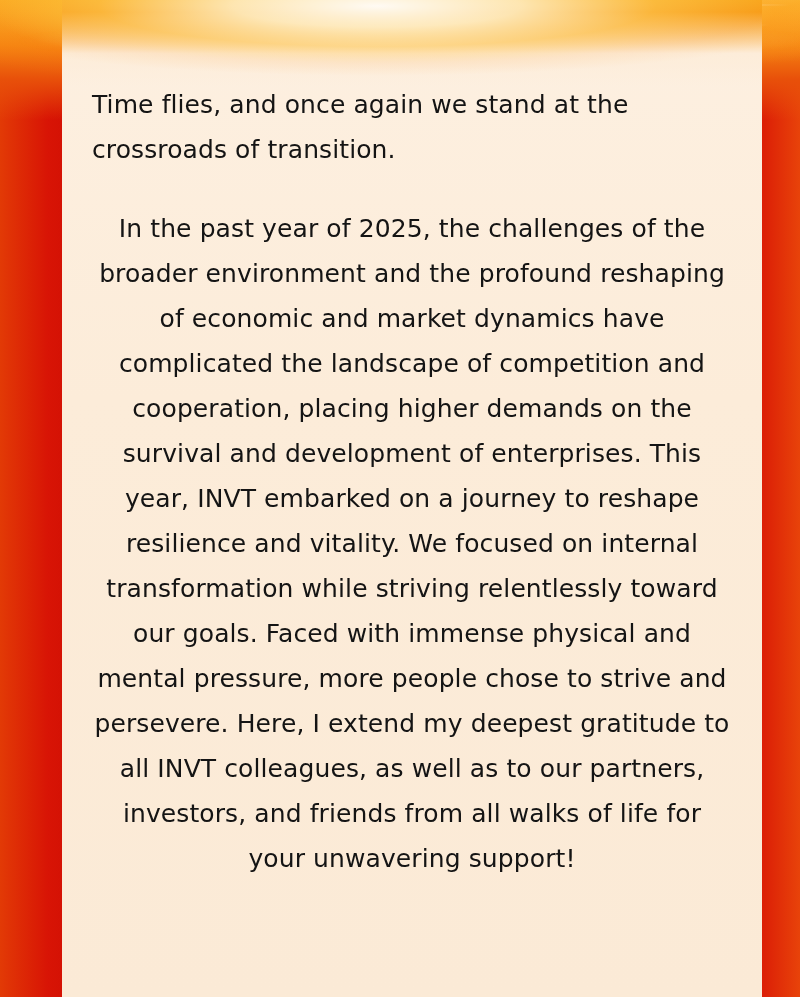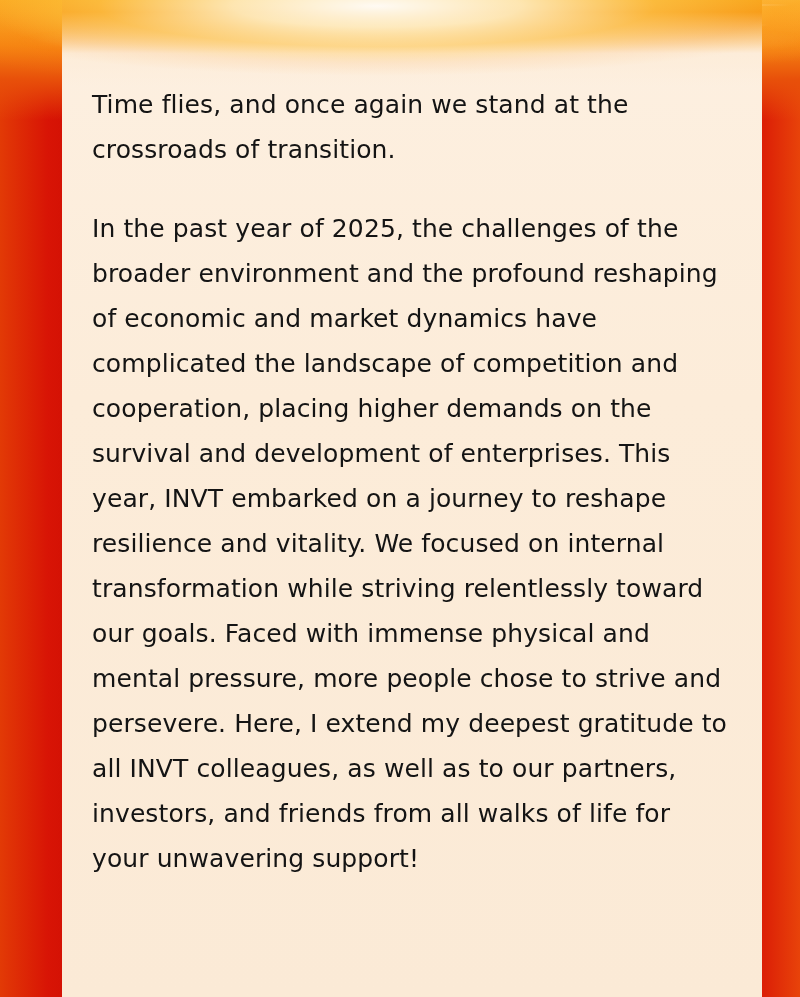"In the past year of" .para:last-child { text-align: none -> center }
